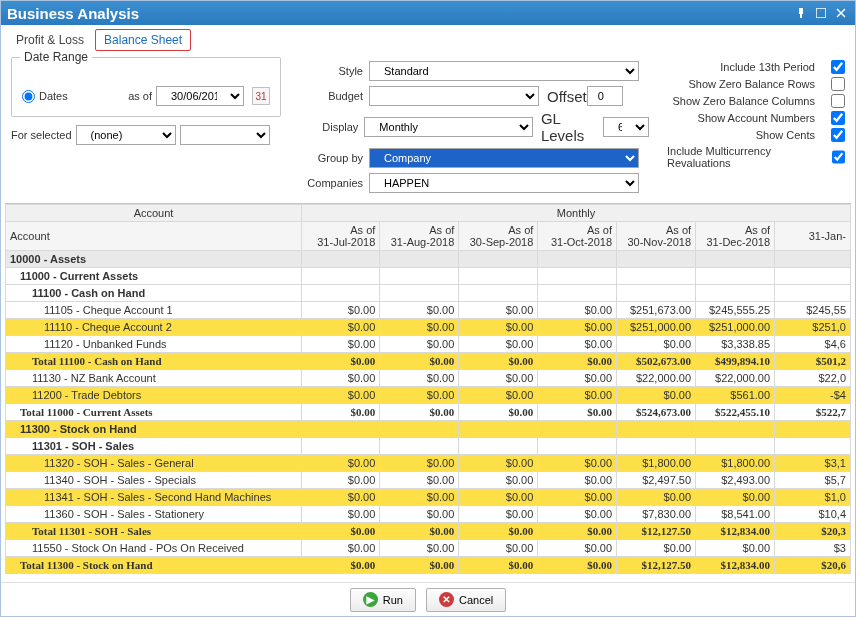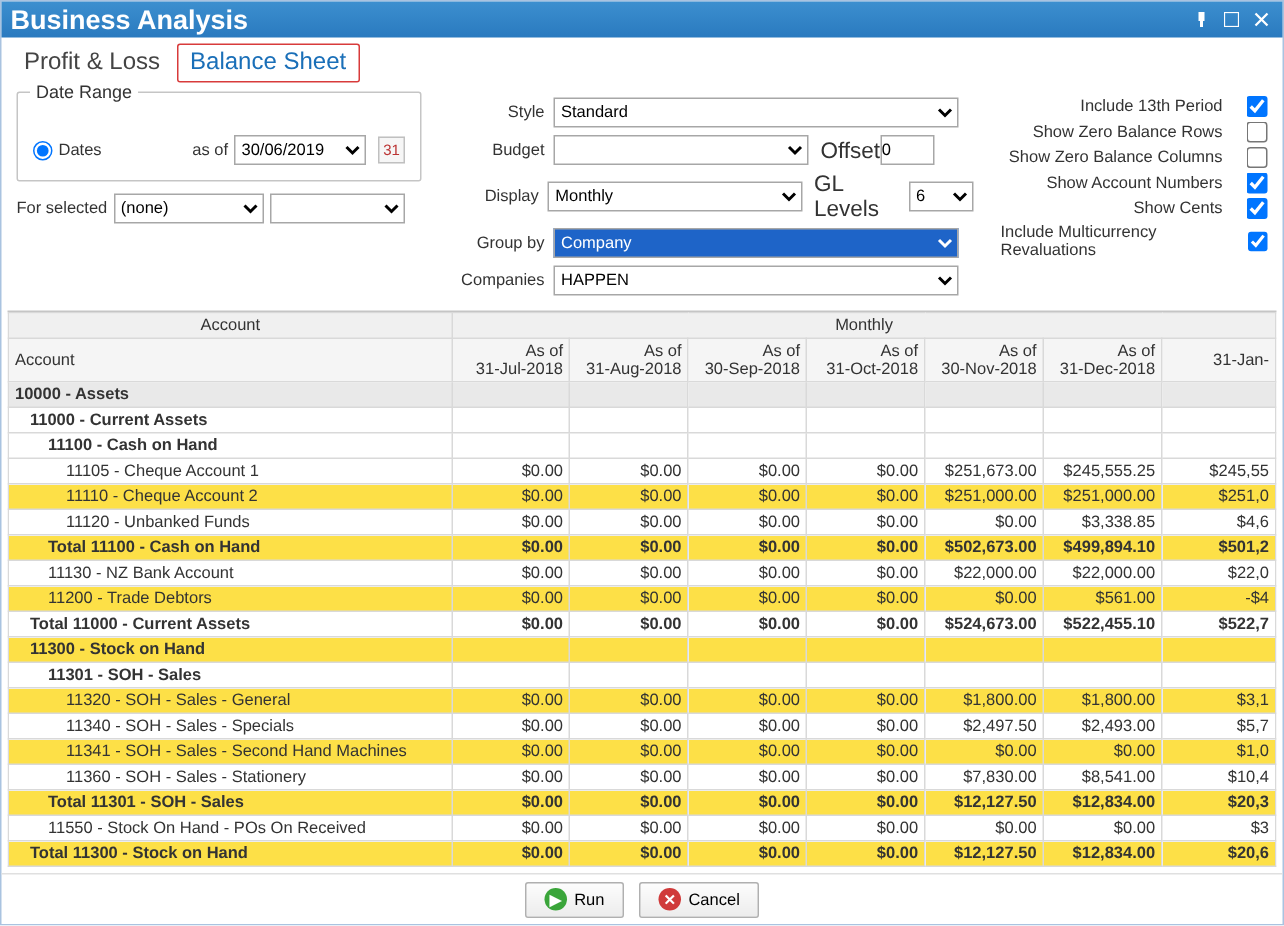"Business Analysis" .titlebar { font-size: 18px -> 15px }
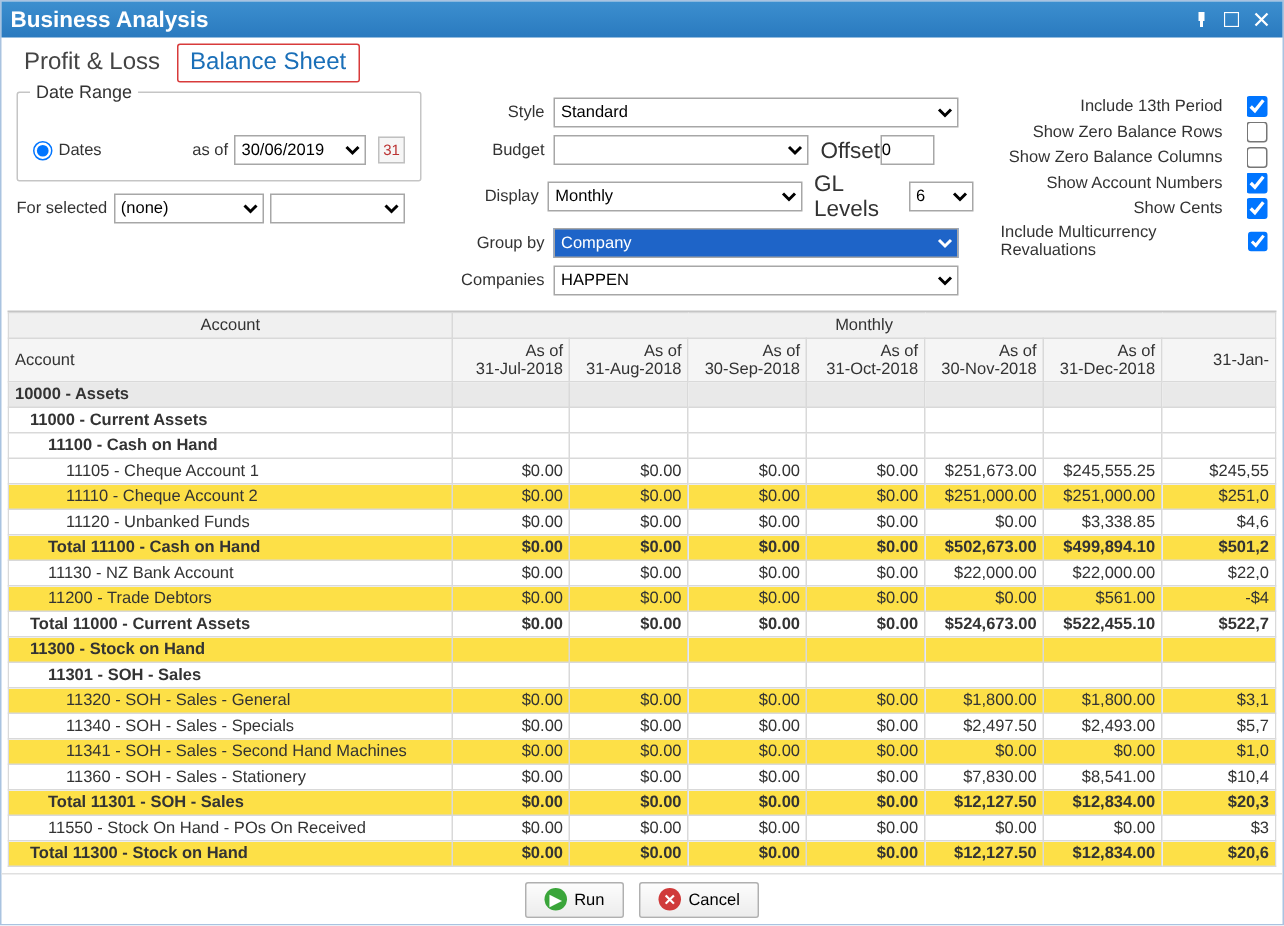"Profit & Loss" .tab { font-size: 16px -> 12px }
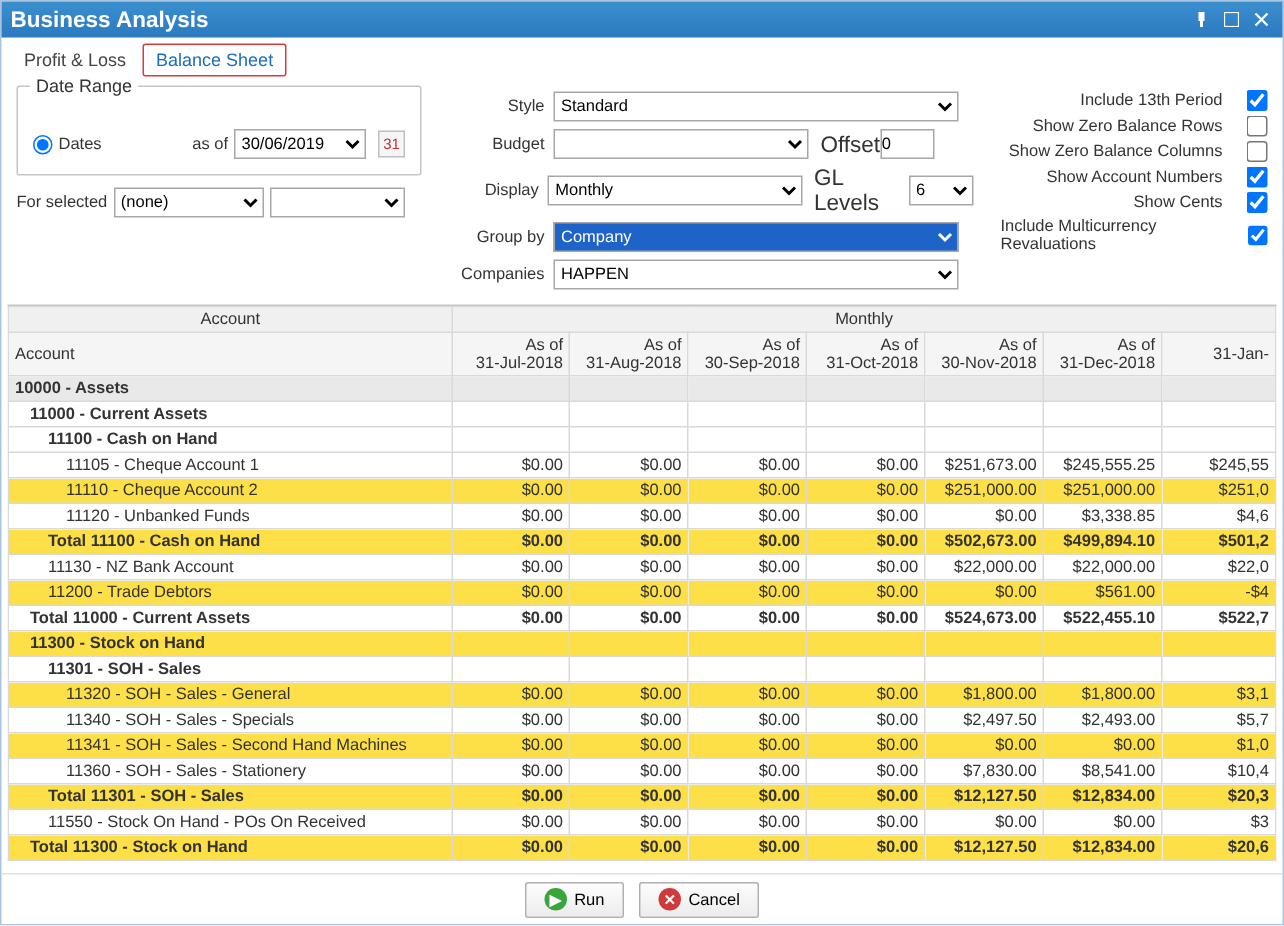"Standard" select, input[type=text] { padding: 1px 0 -> 1px 10px }
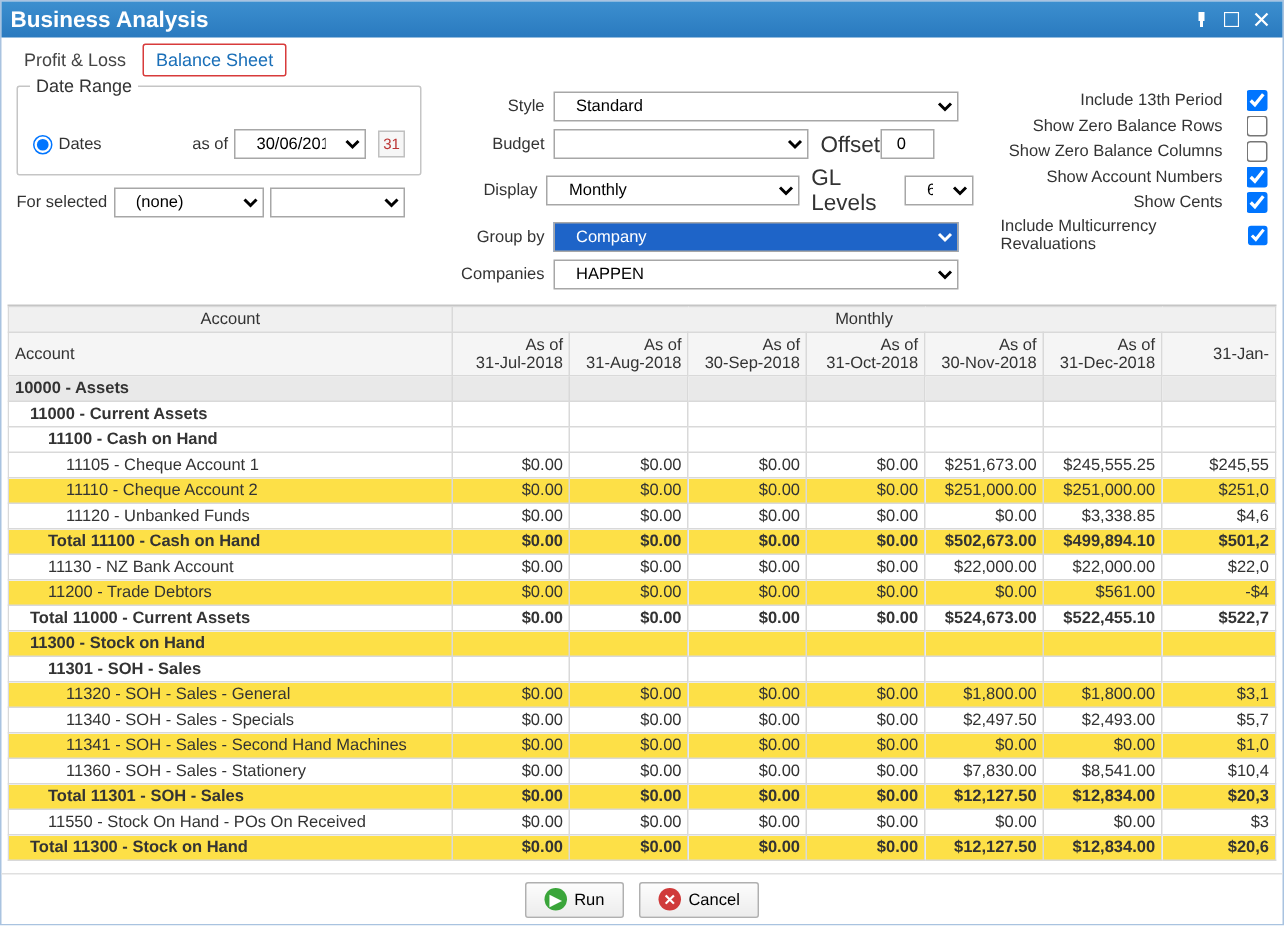"Total 11100 - Cash on" .r-total { font-family: none -> Liberation Serif, serif }
